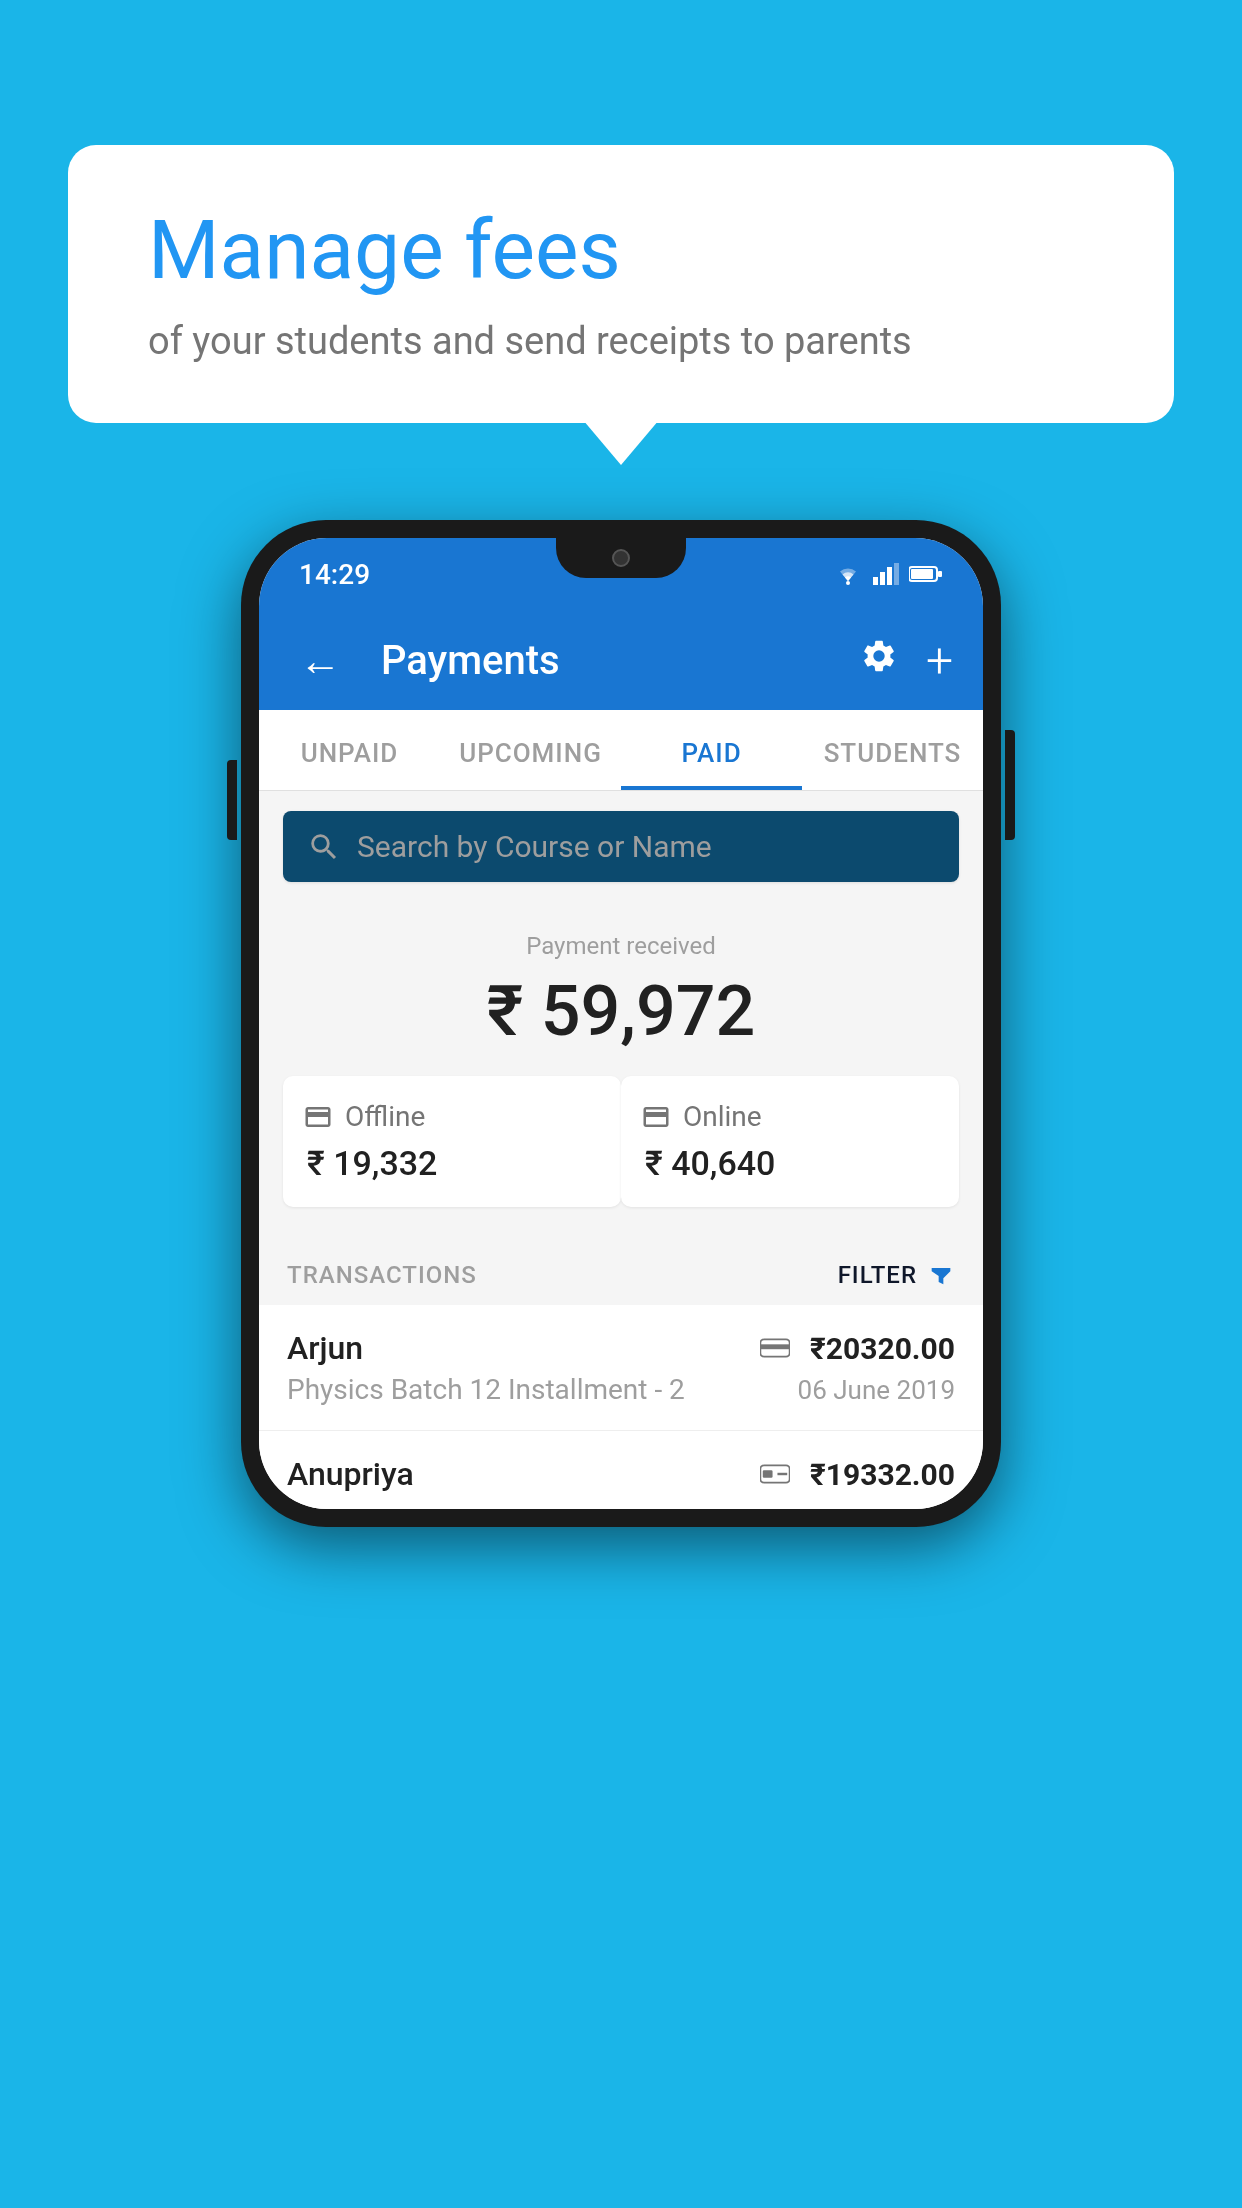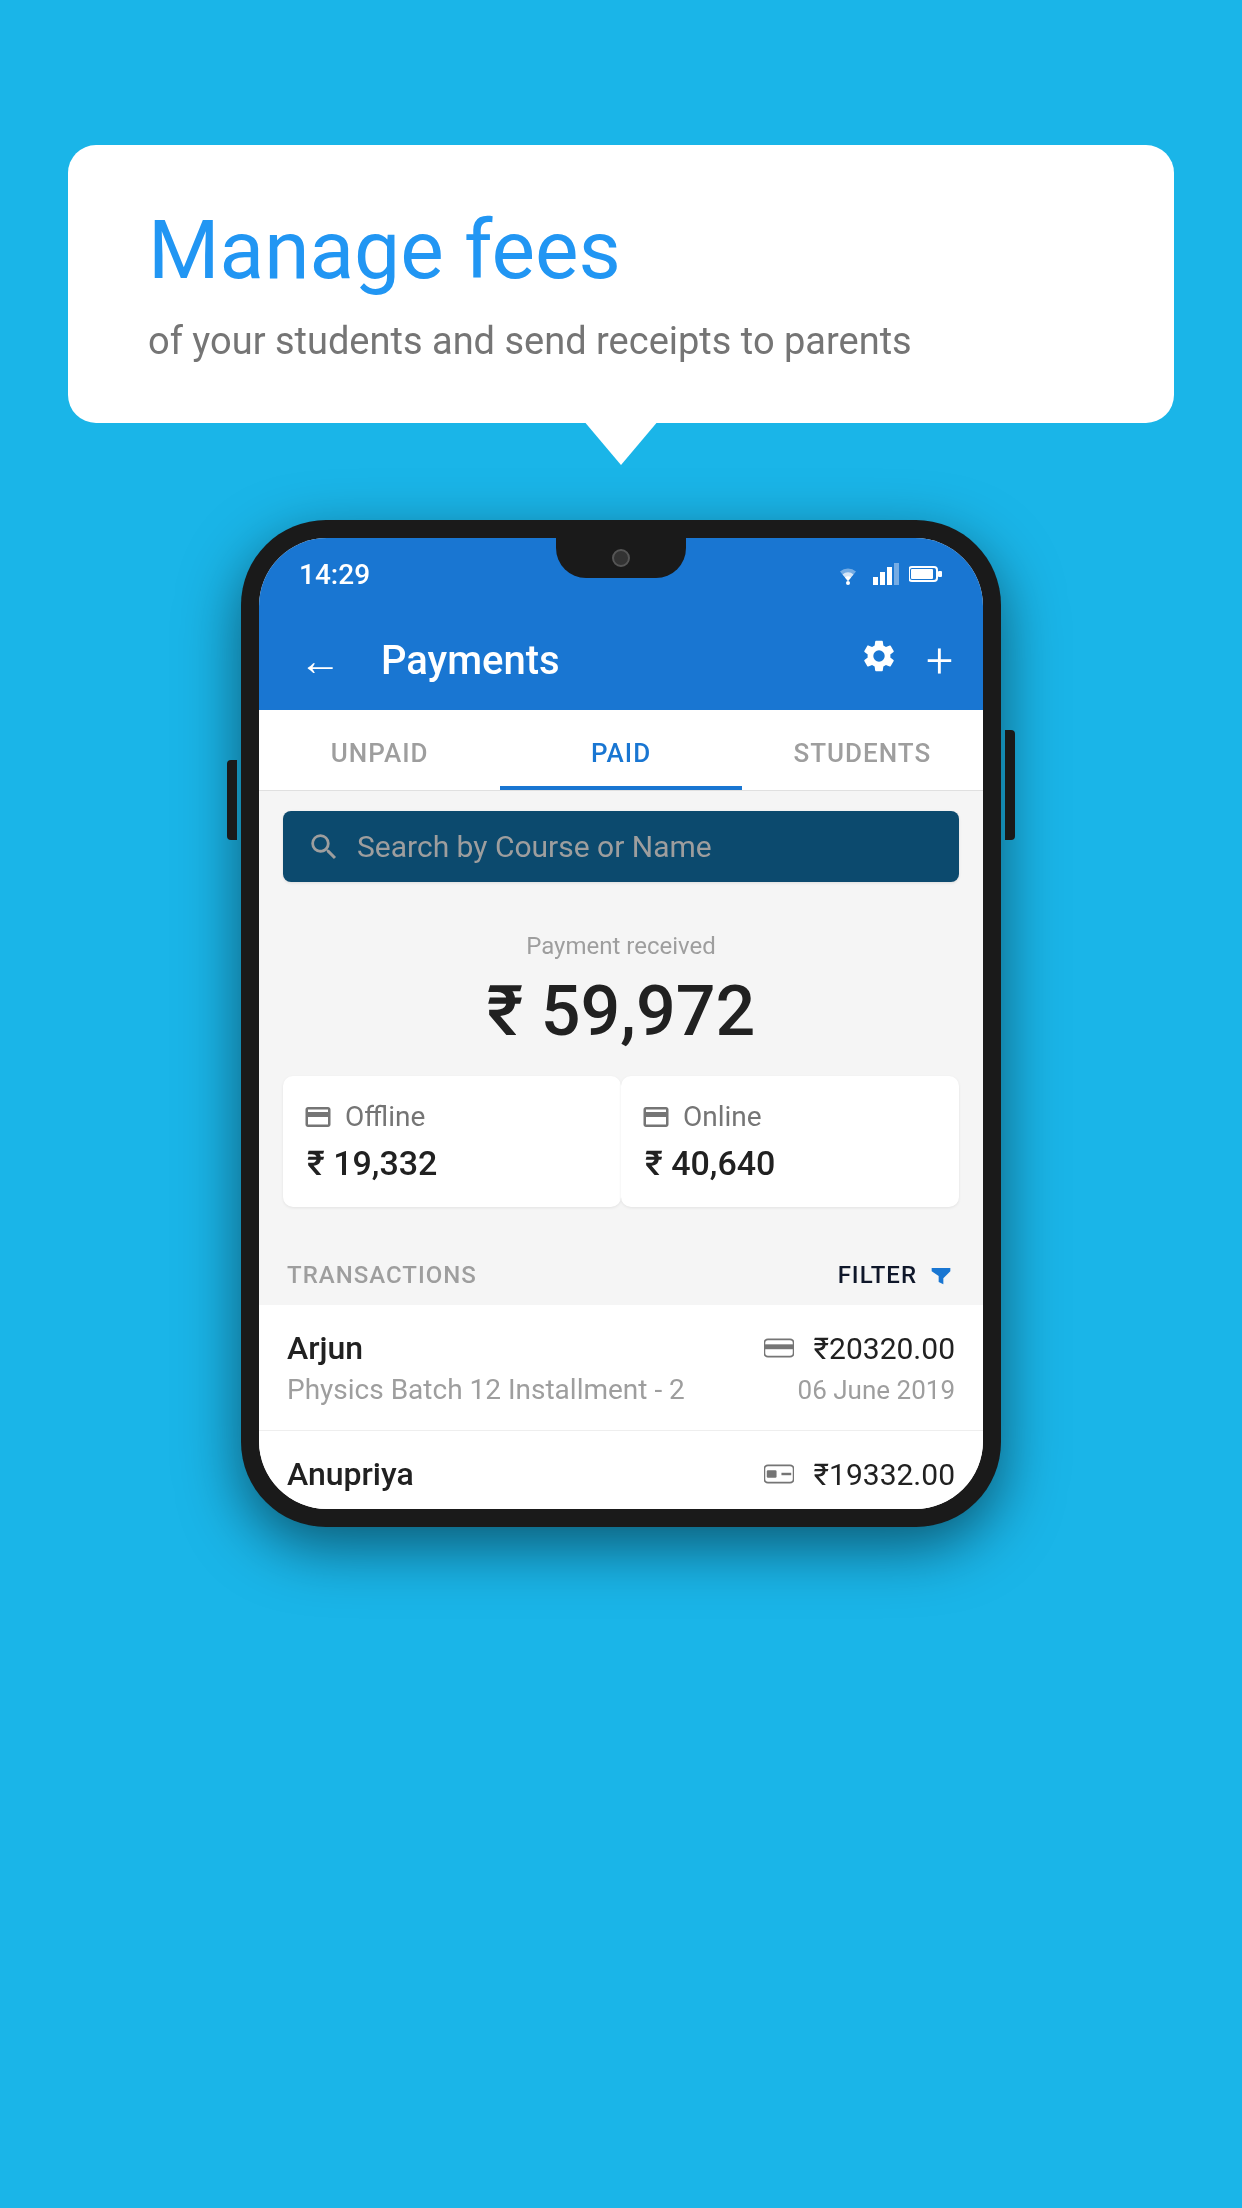"UPCOMING" div.tab { html: none -> <div> <span>UPCOMING</span> </div> }
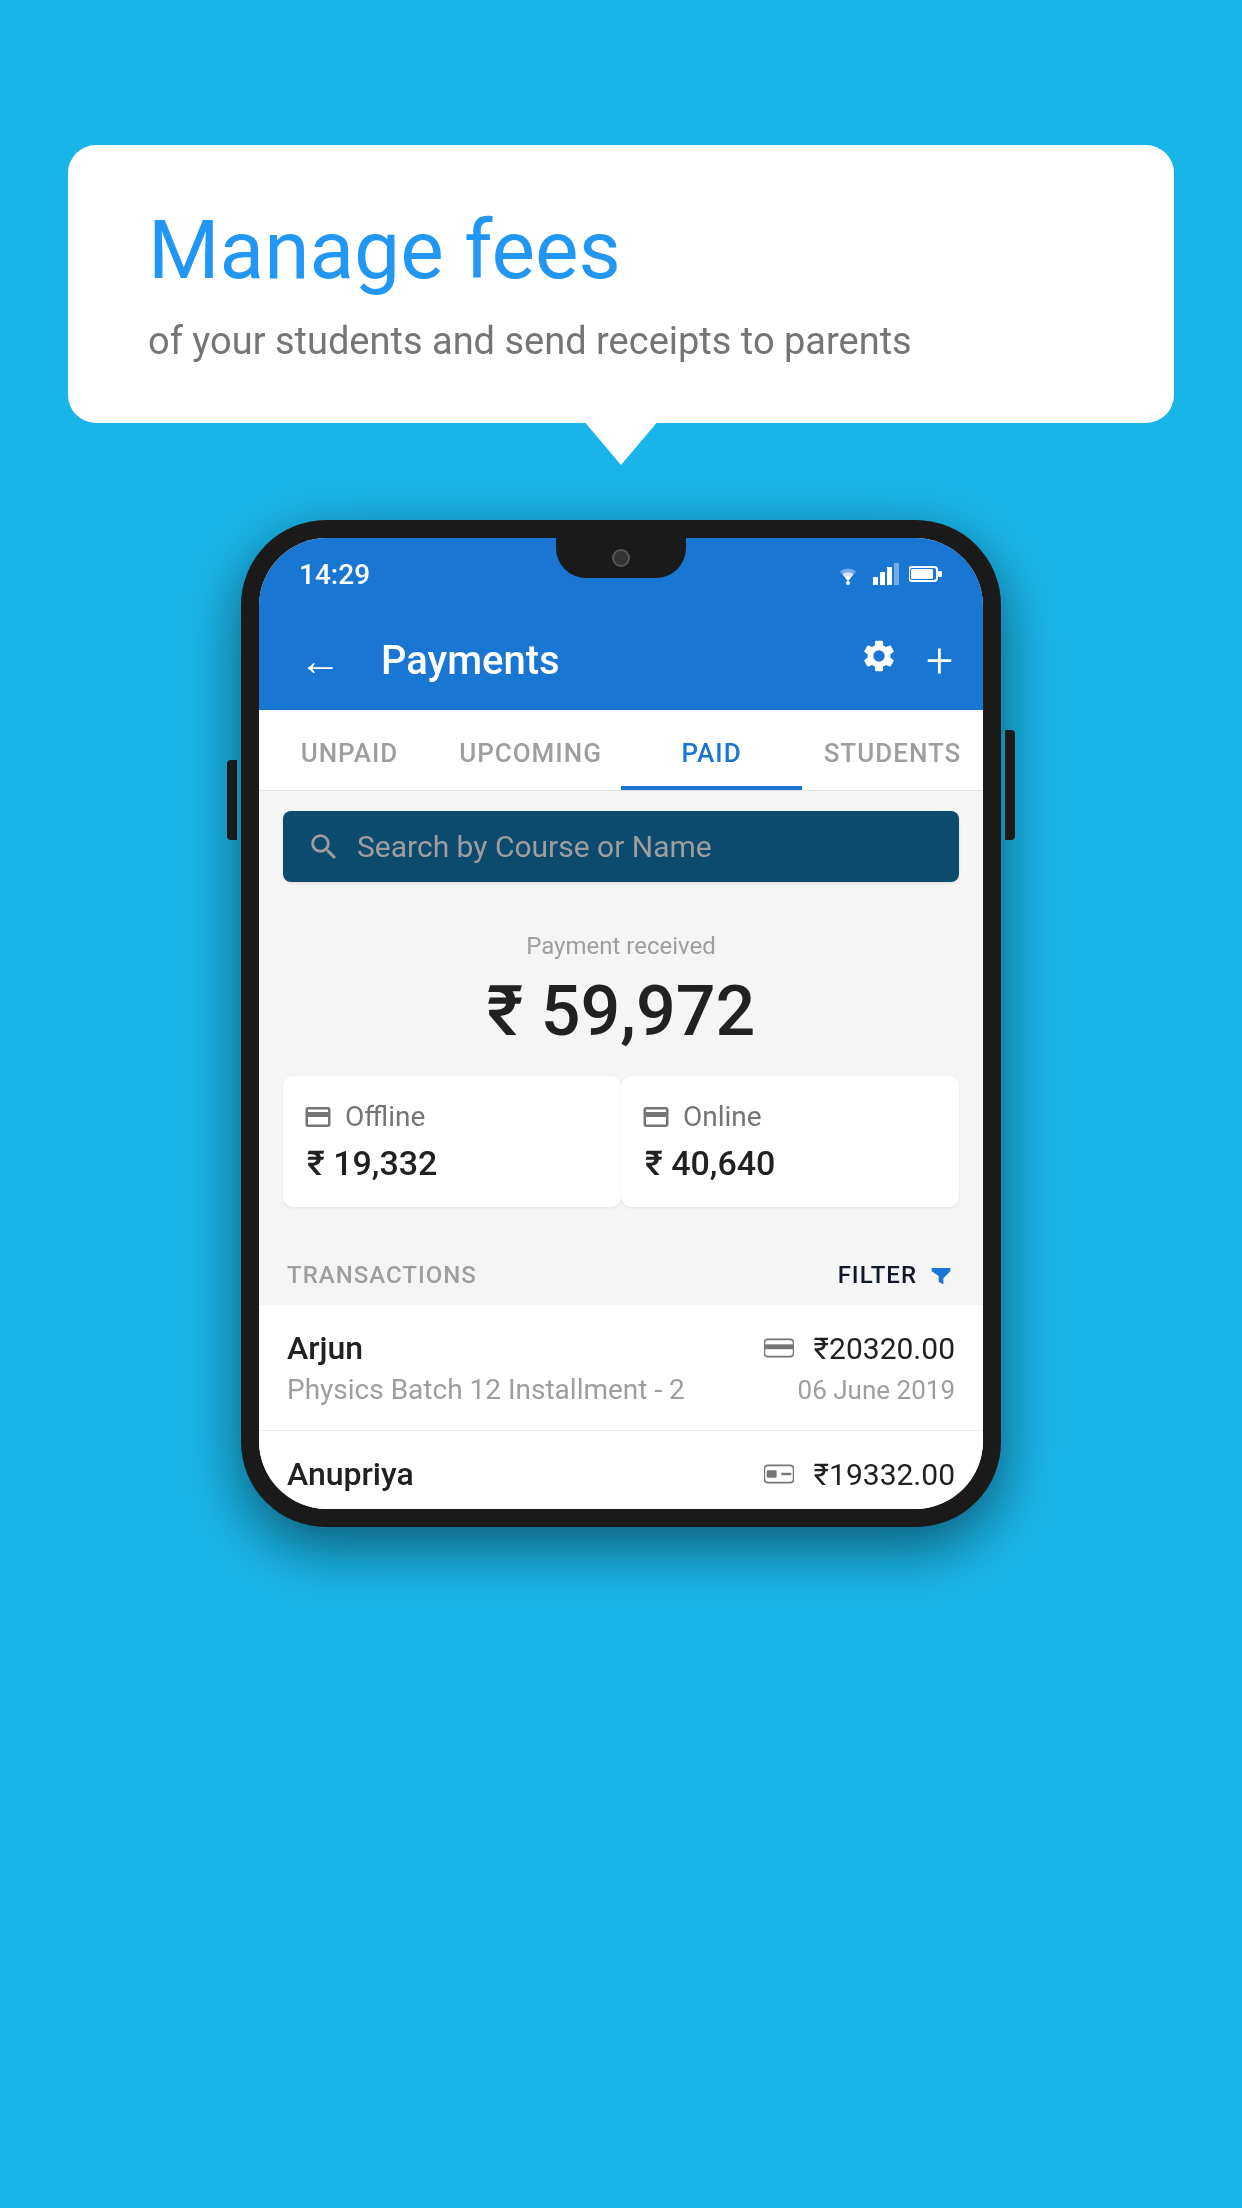"₹20320.00" .transaction-amount { font-weight: 400 -> 700 }
